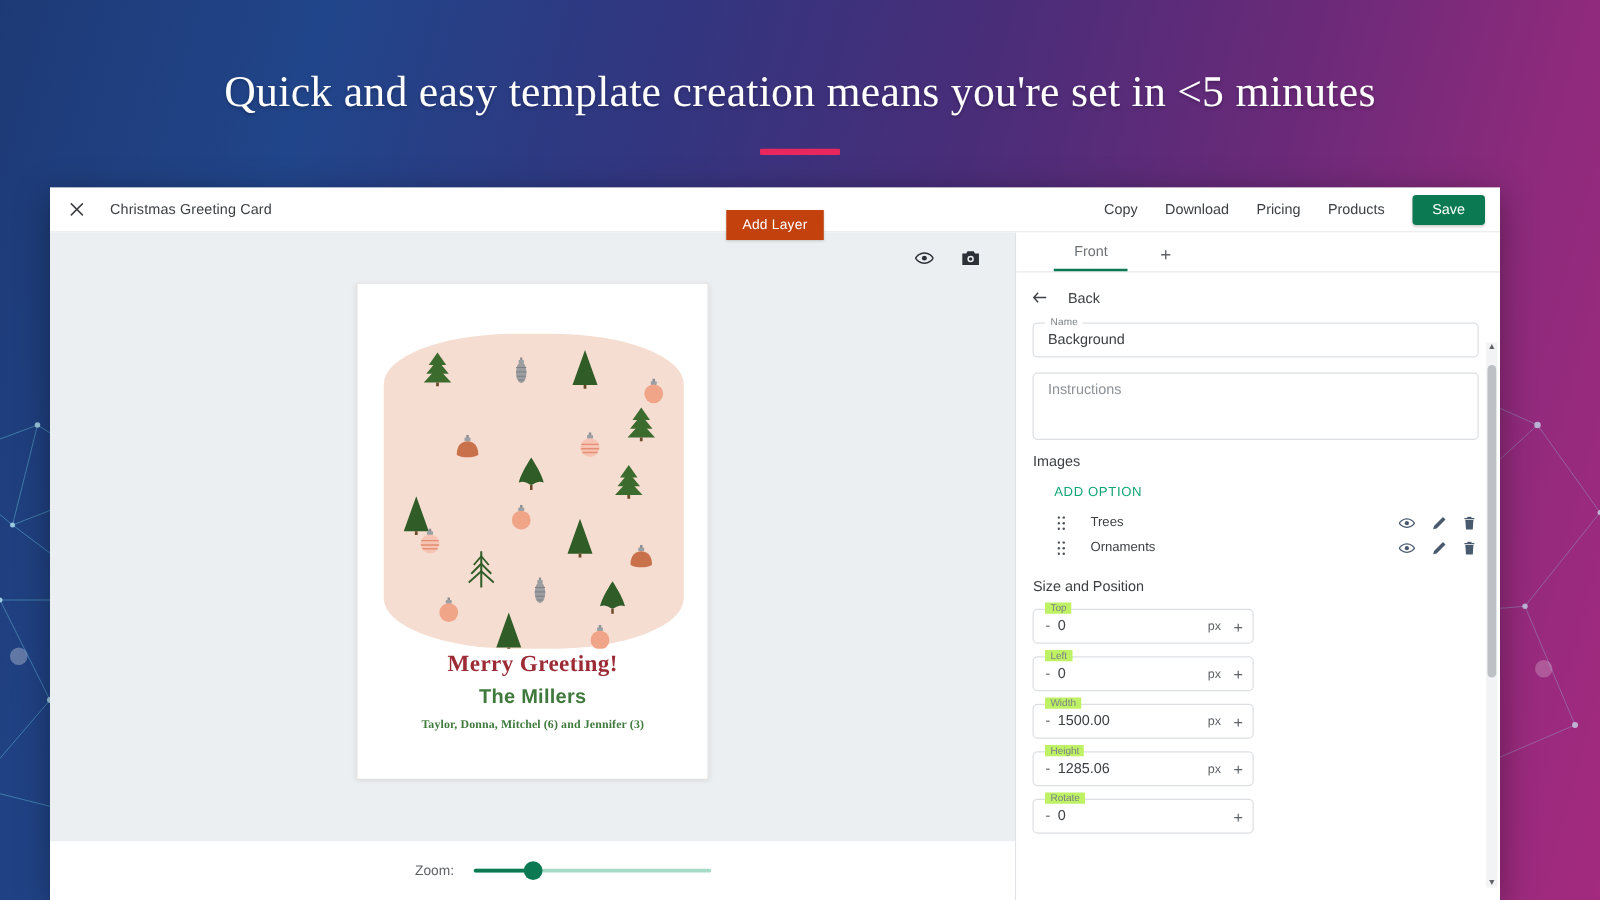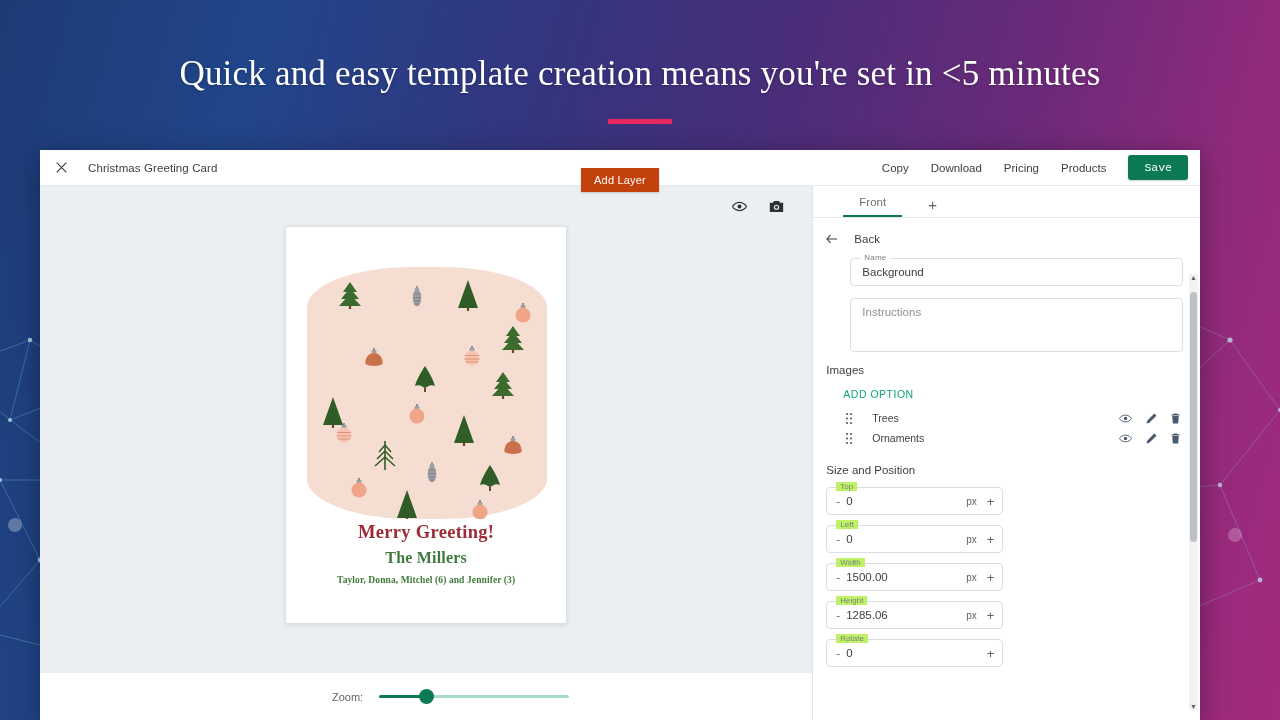"Save" .save-btn { font-family: Liberation Mono, monospace -> none }
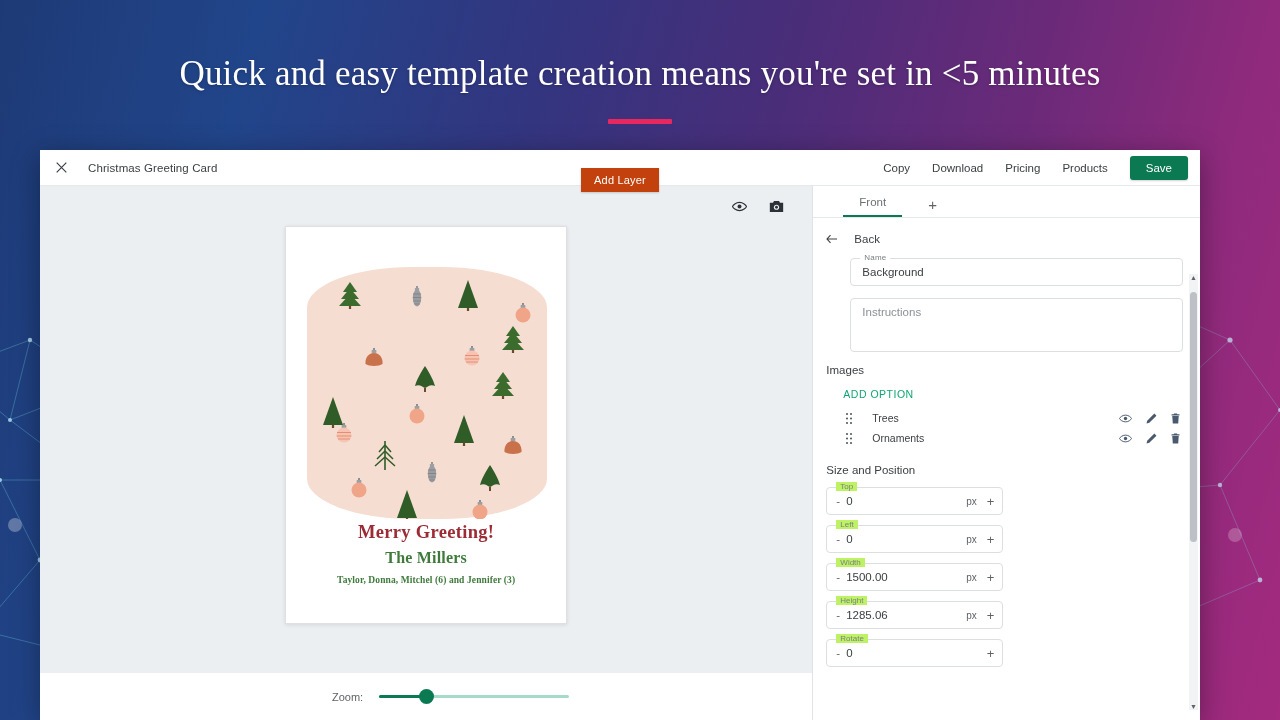"Name" .field { margin-left: 24px -> none }
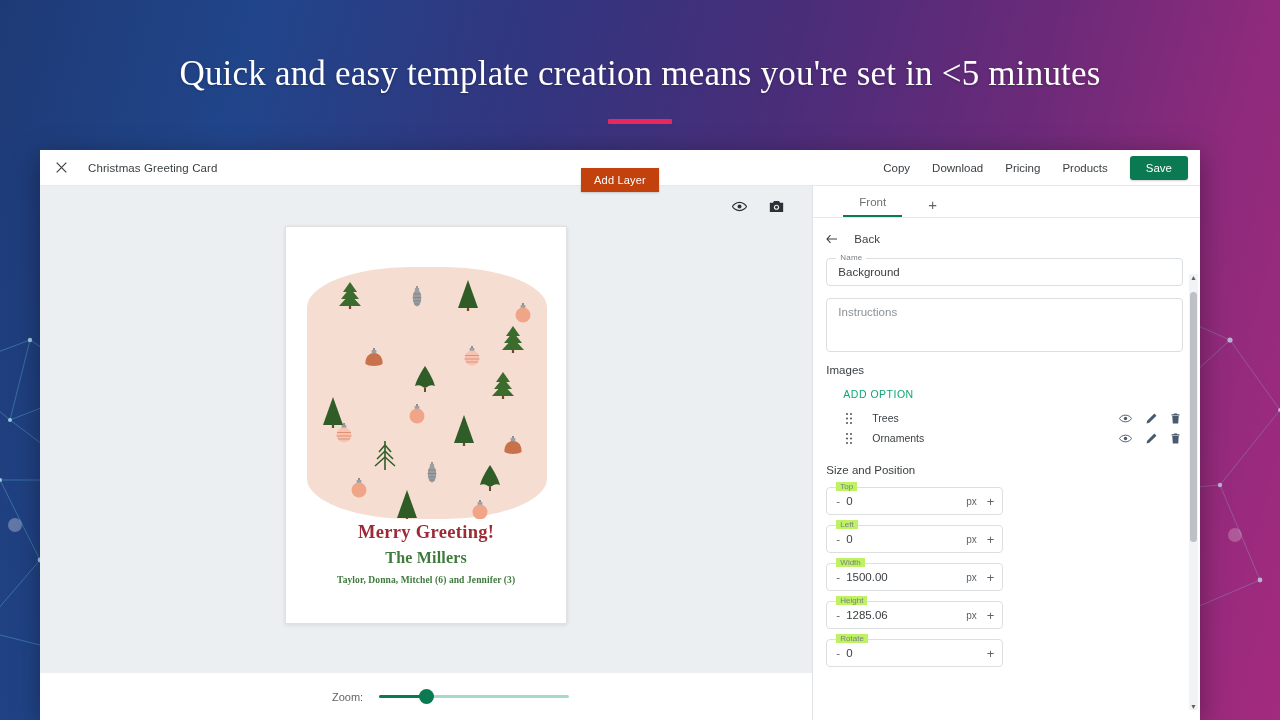"The Millers" .ct-family { font-family: Liberation Serif, serif -> Liberation Sans, sans-serif }
